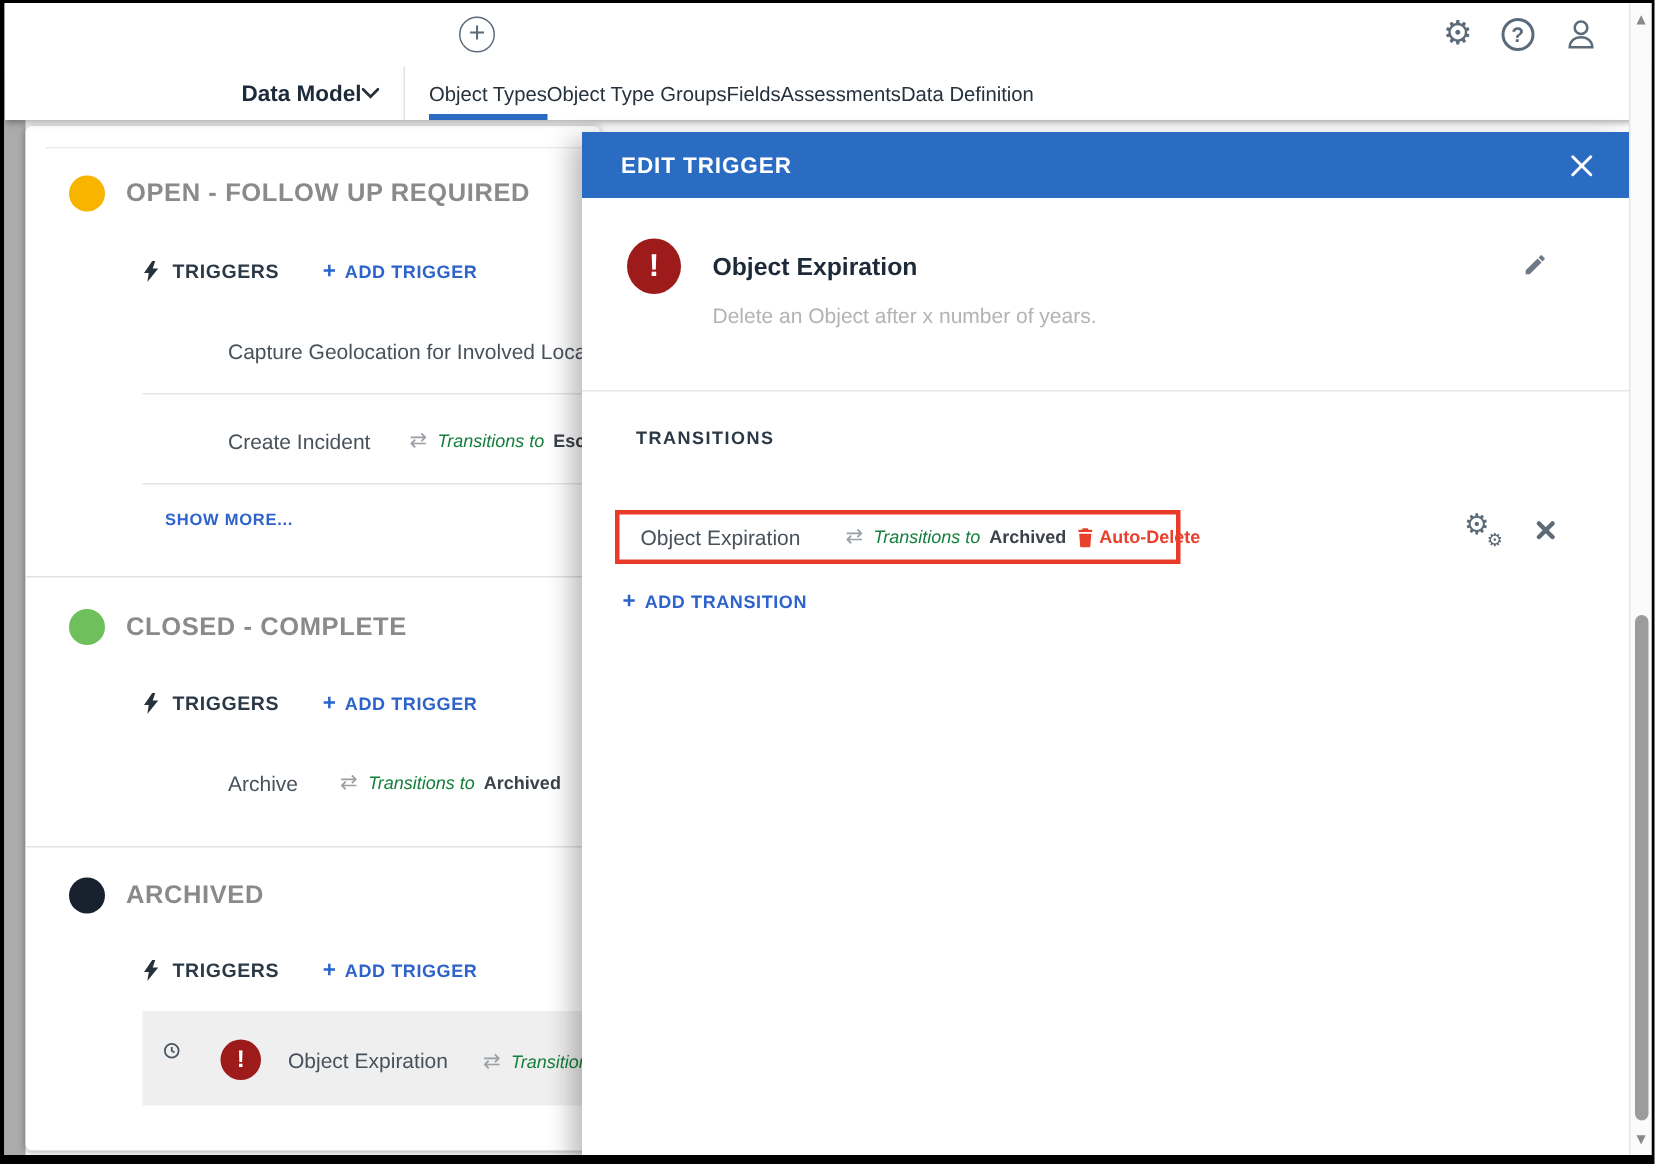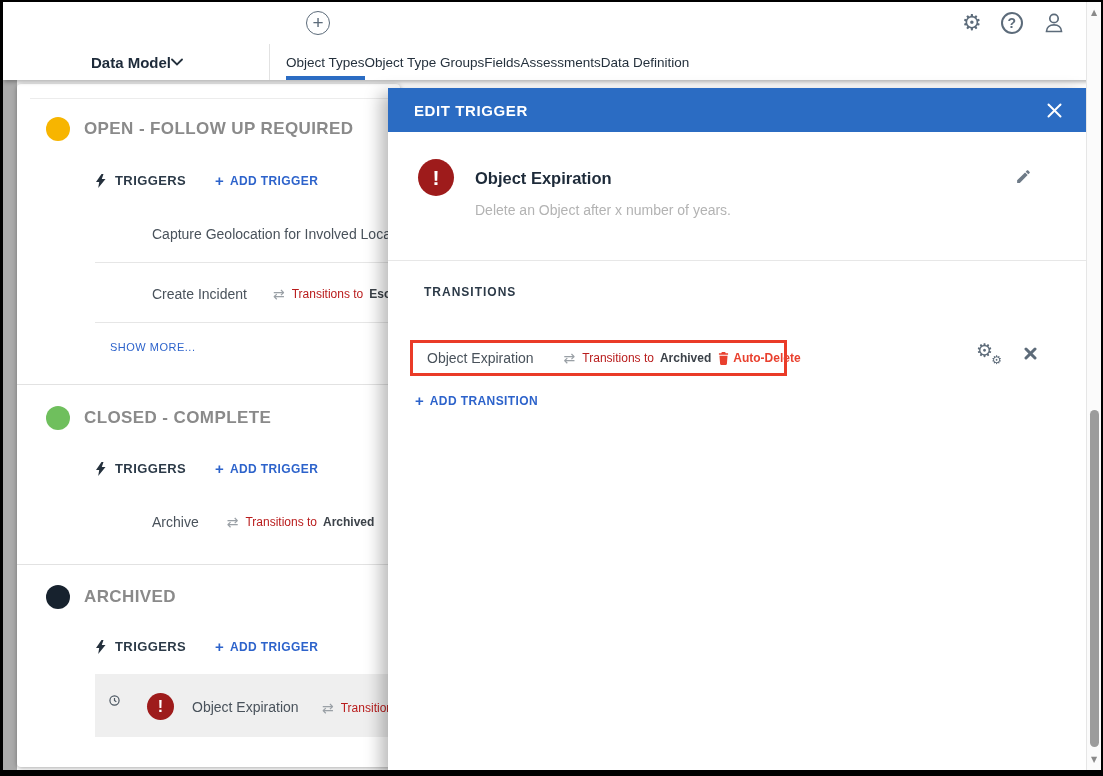"Data Model" .app-selector { justify-content: center -> flex-end }
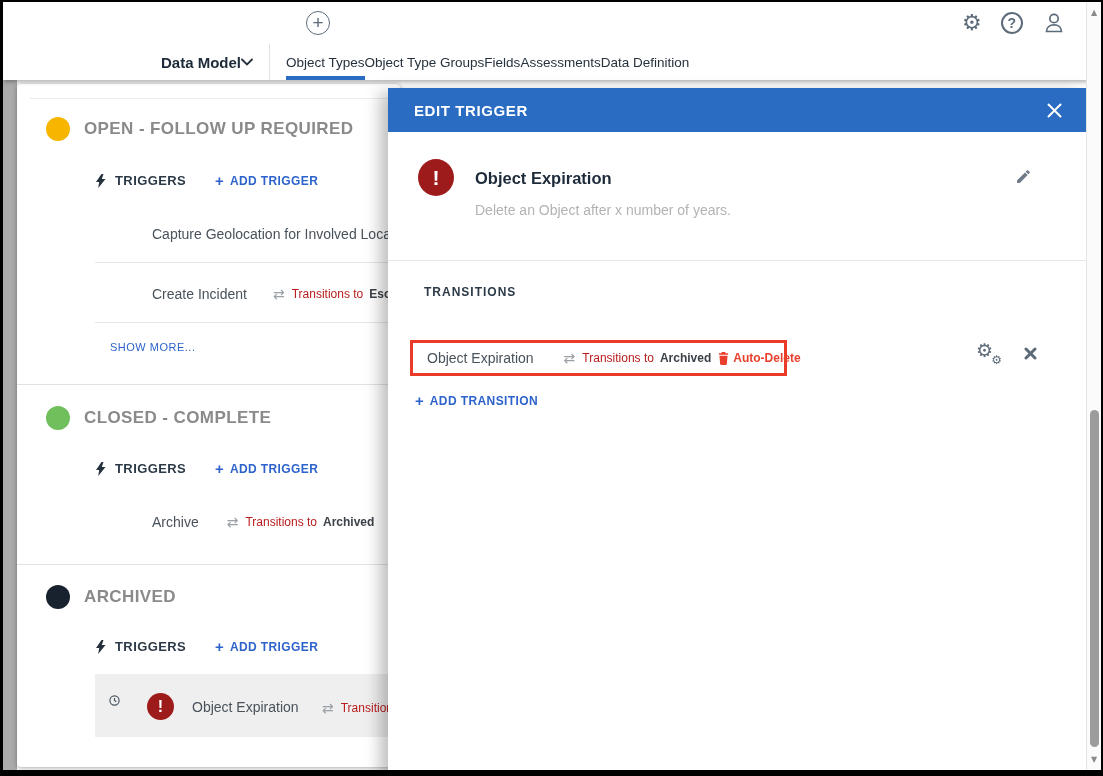"Transitions to" .t-pre { color: #b91c1c -> #15803d; font-style: none -> italic }
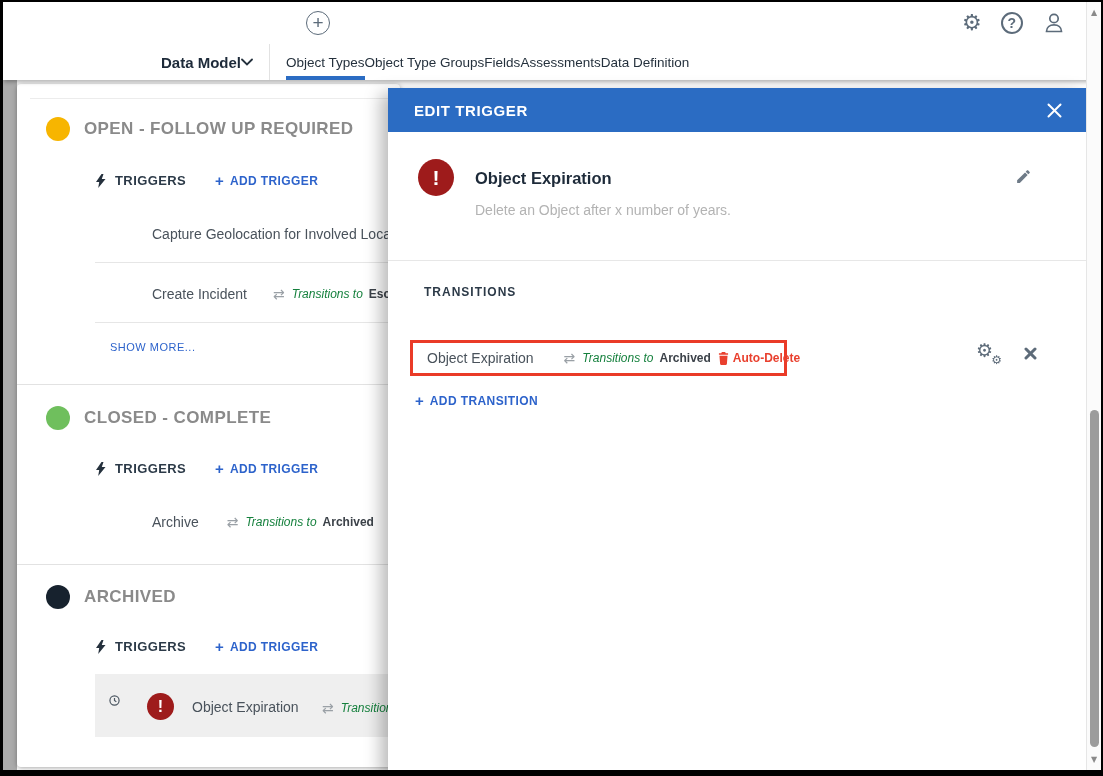"SHOW MORE..." .show-more { font-weight: 400 -> 700 }
